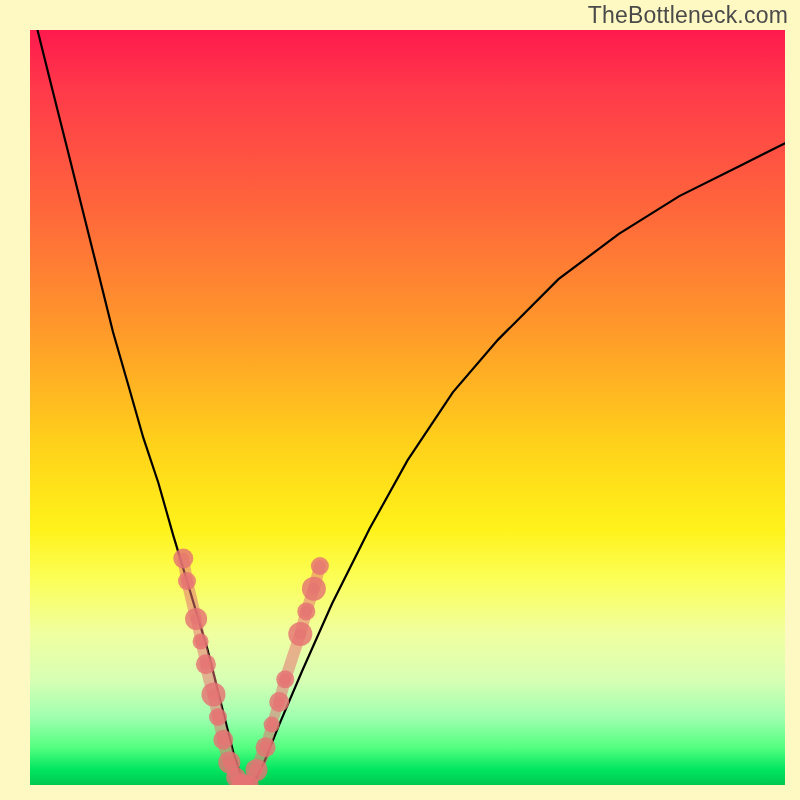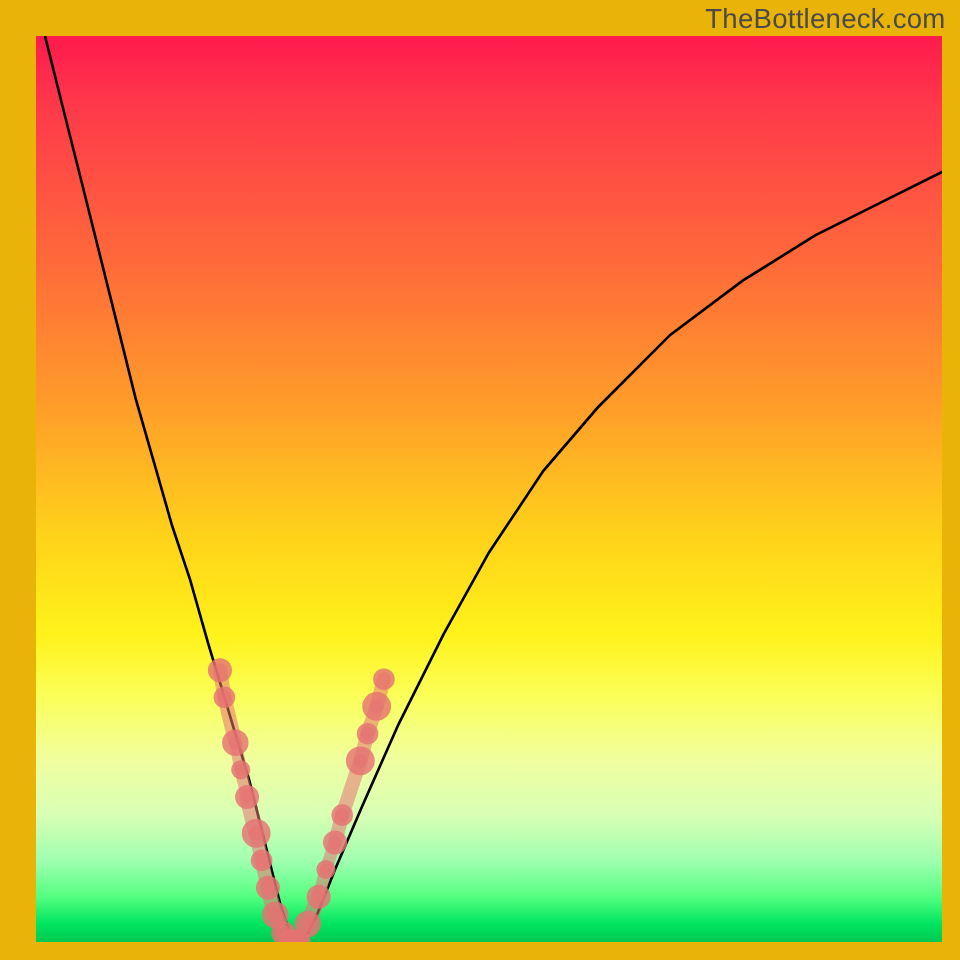"TheBottleneck.com" .frame { background: #eab308 -> #fef9c3 }
